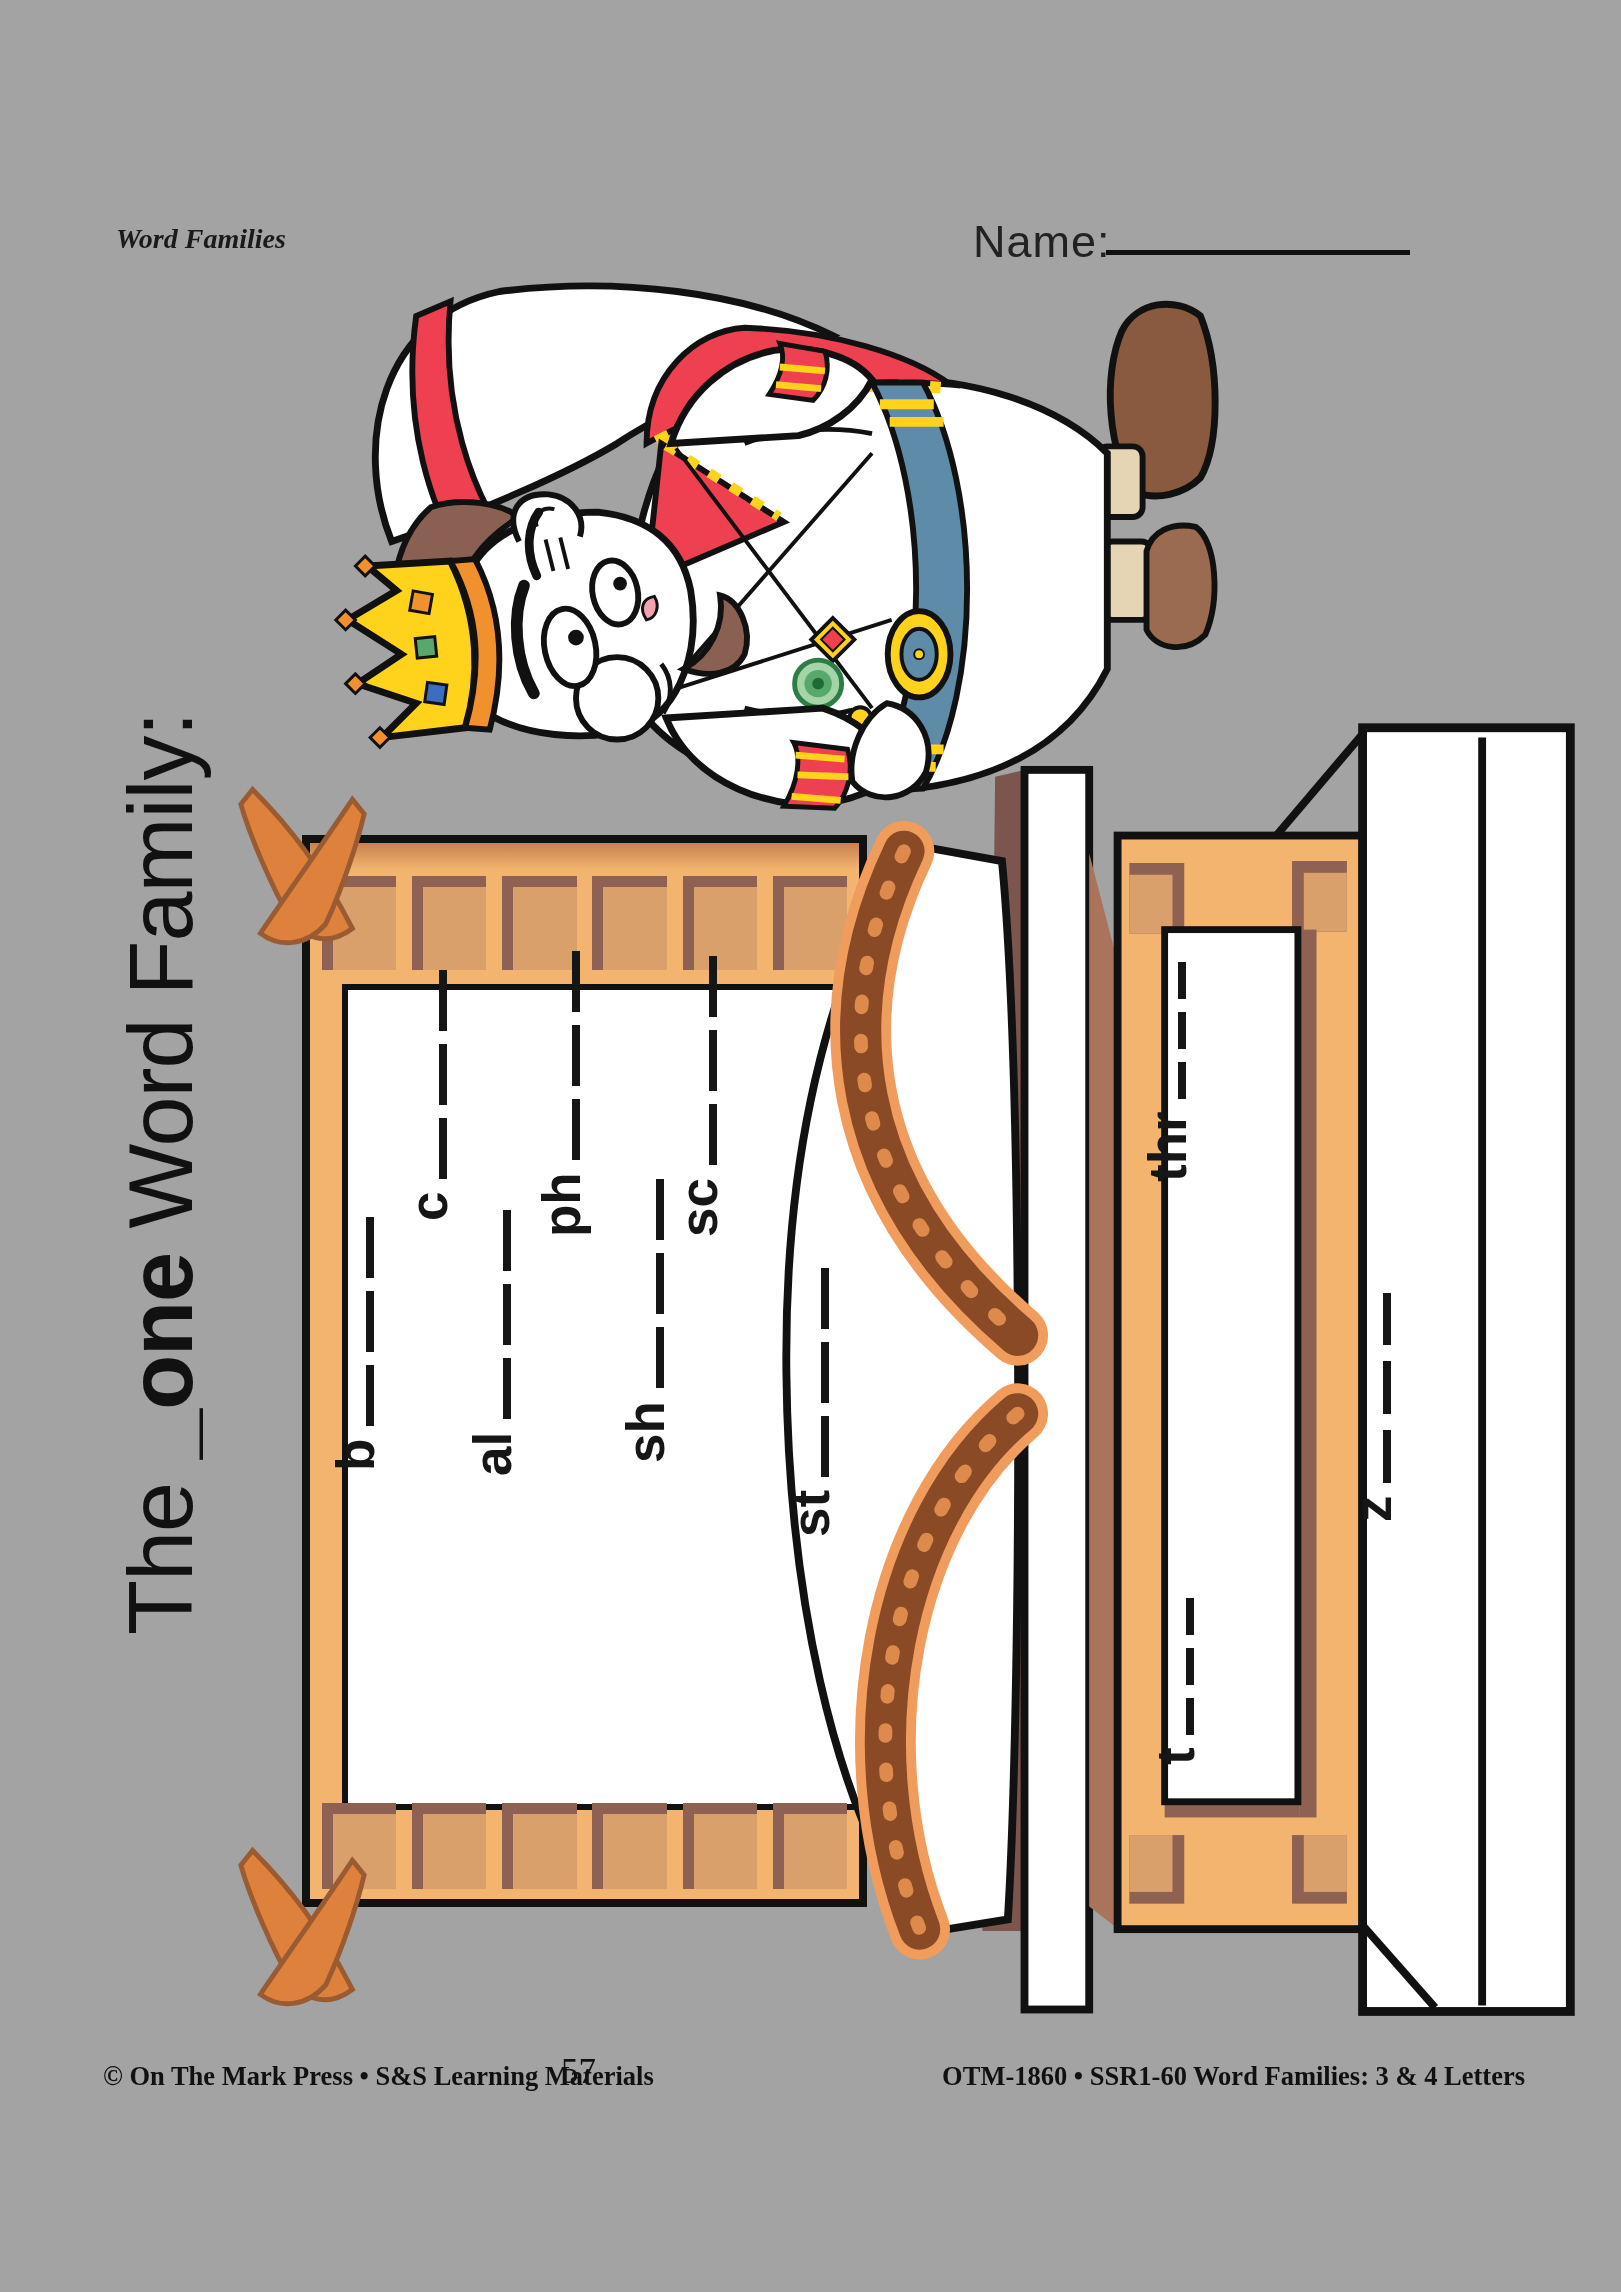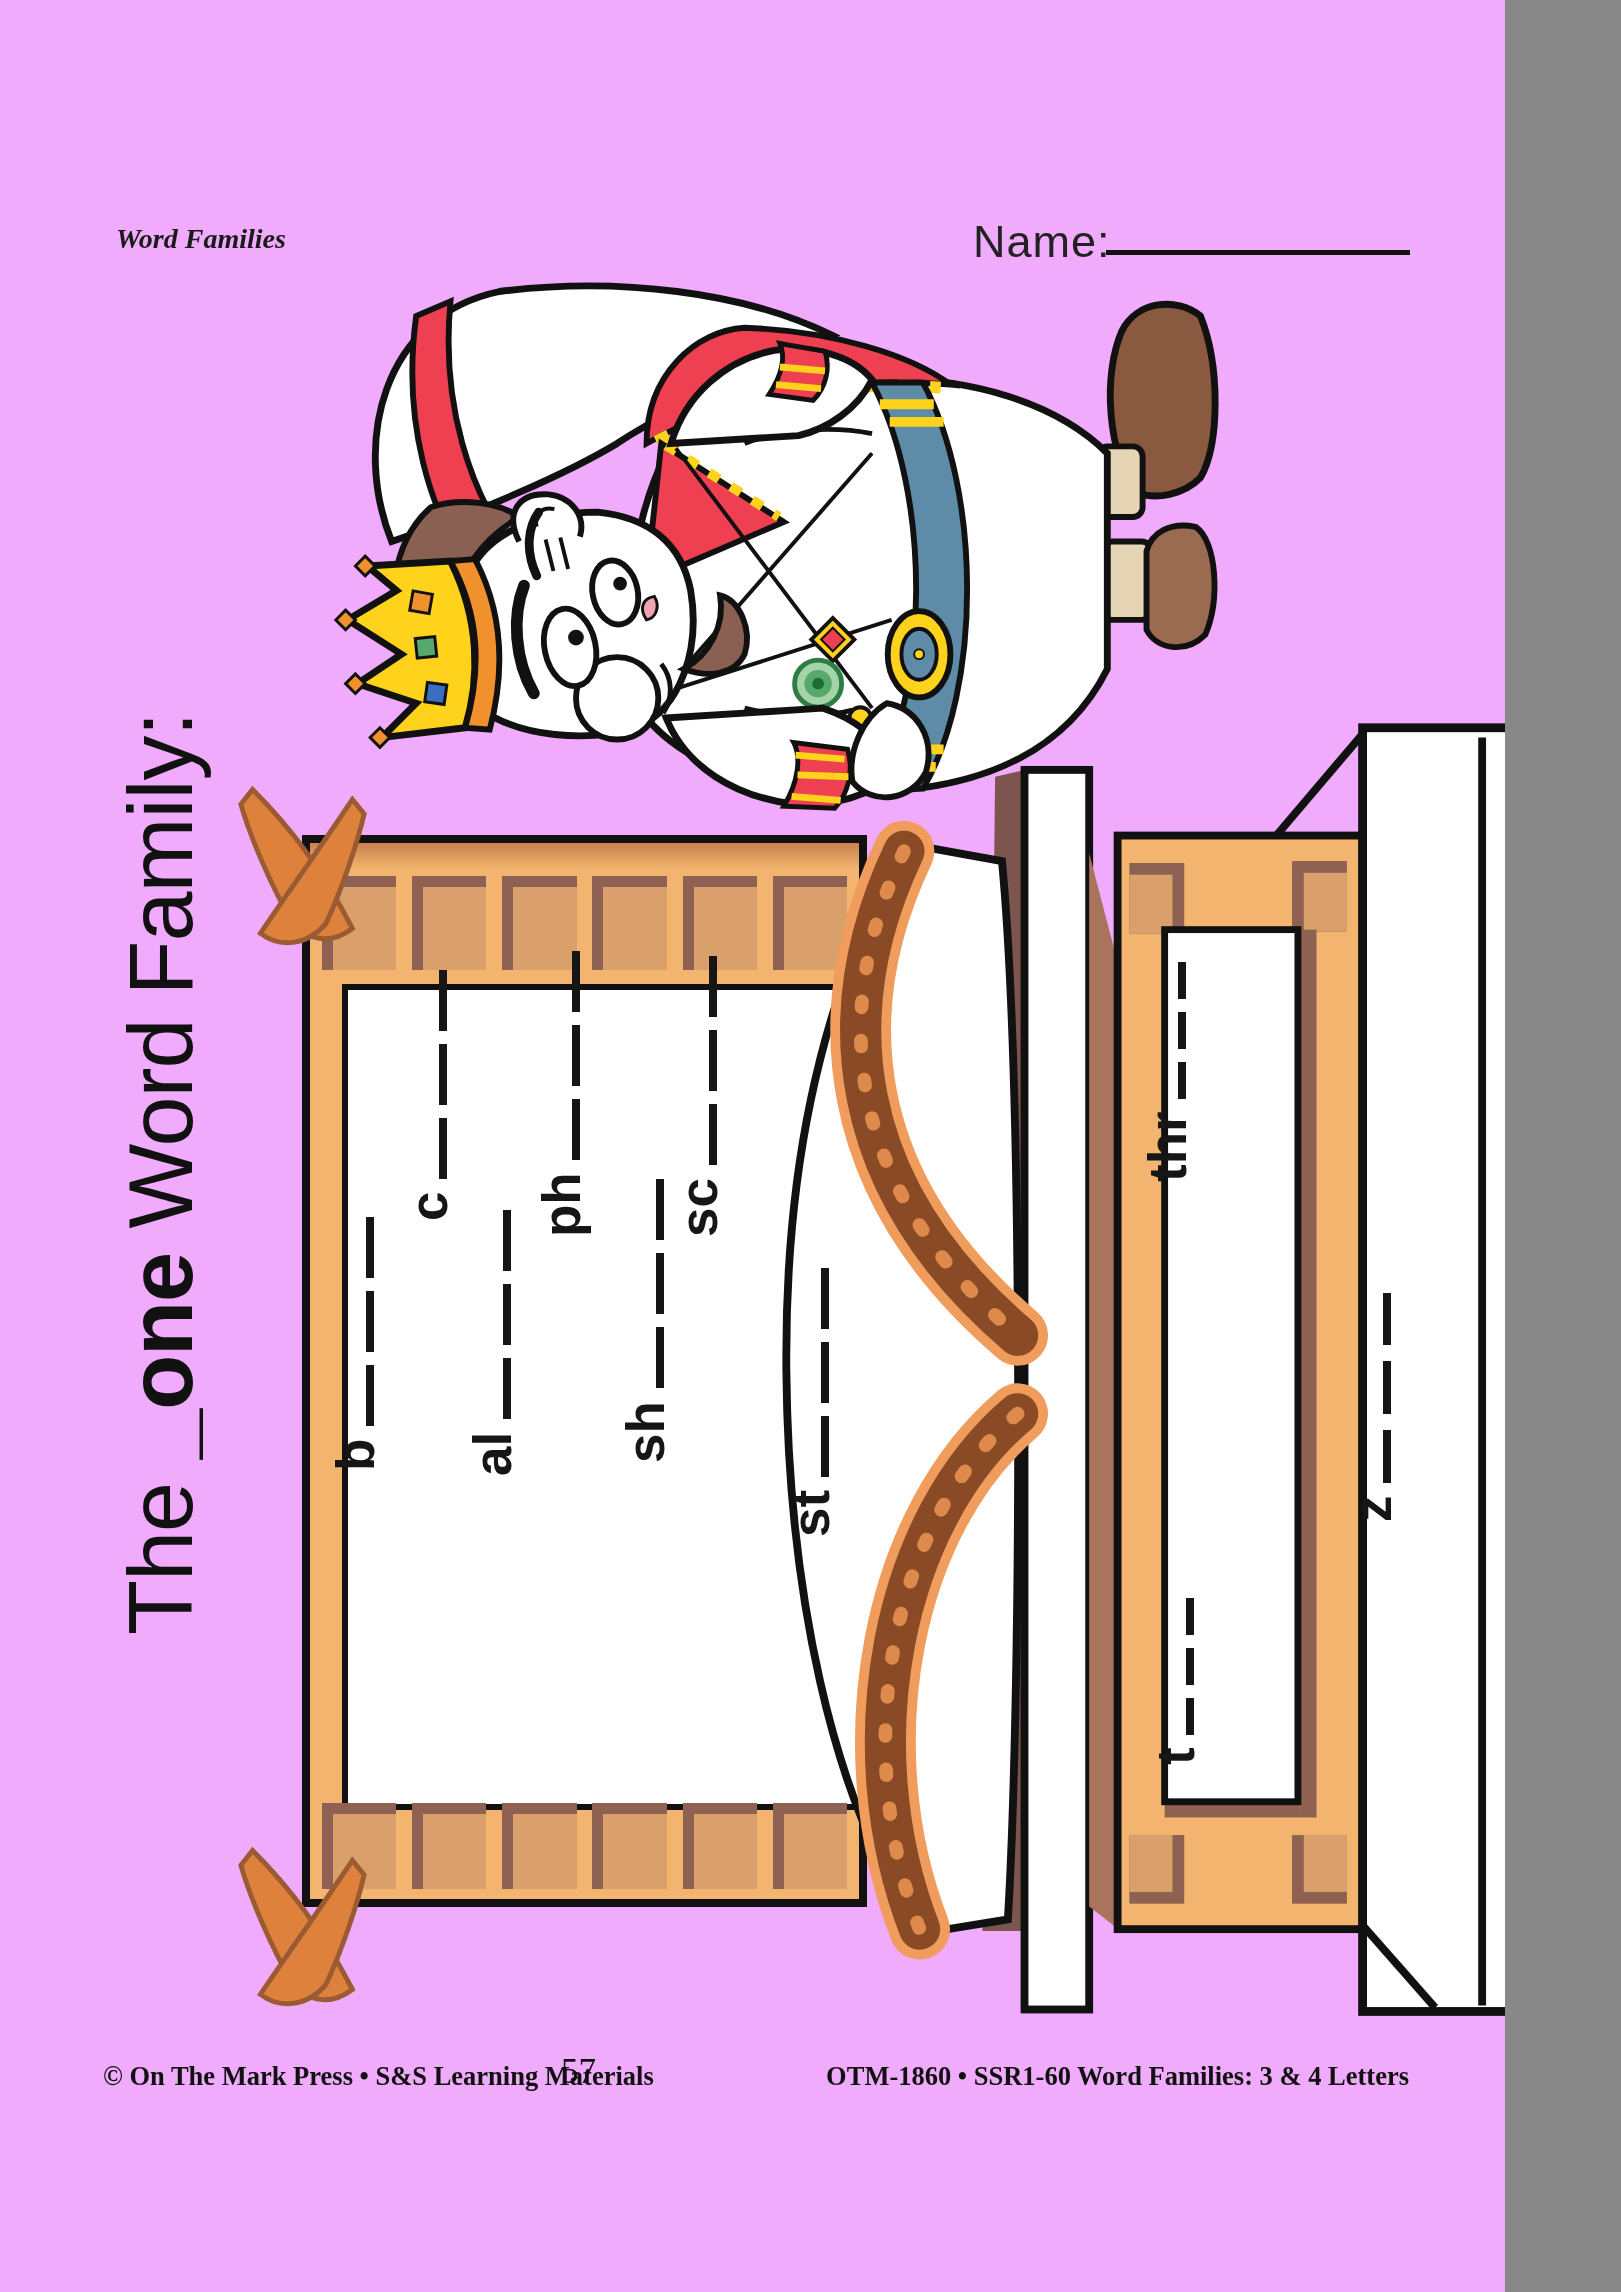"Word Families" .page { background: #f0abfc -> #a3a3a3; width: 1505px -> 1621px }
